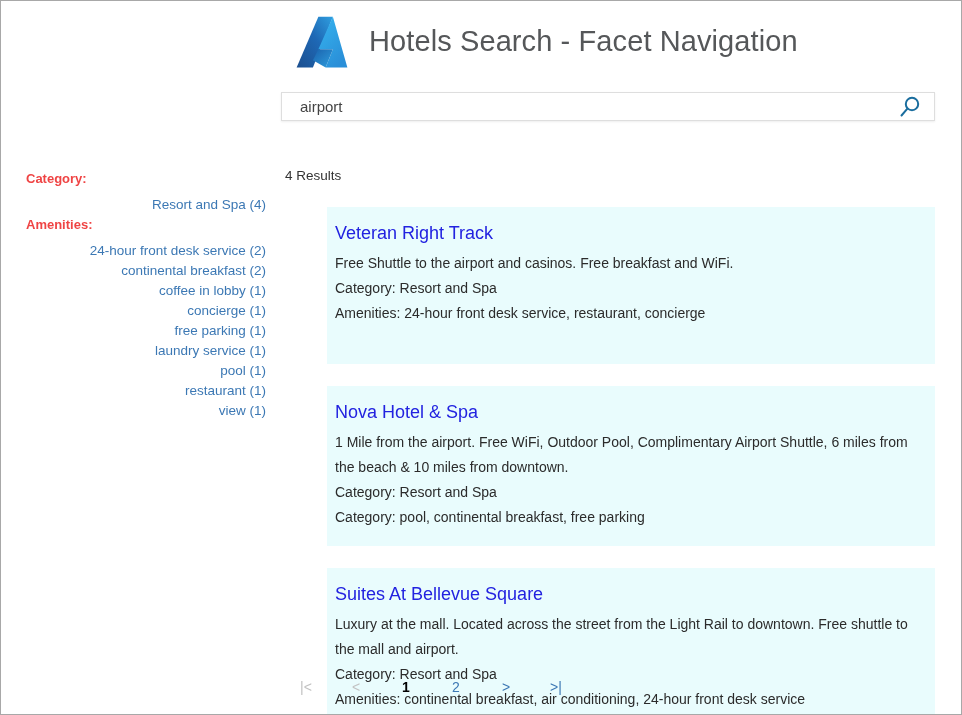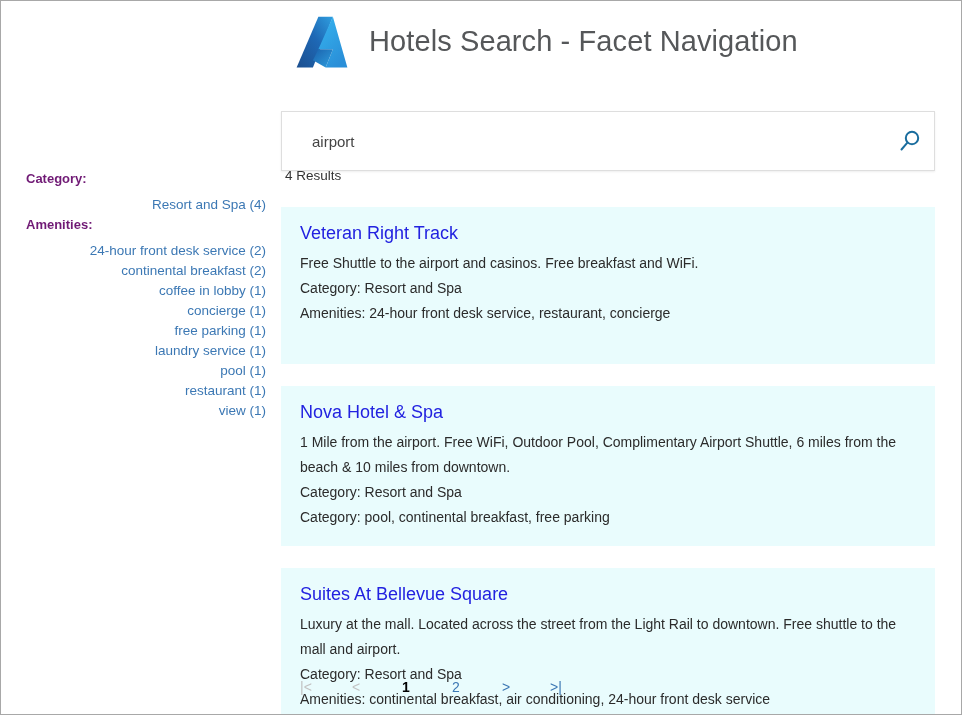"airport" .search-wrap { height: 60px -> 29px; padding-left: 12px -> none; top: 110px -> 91px }
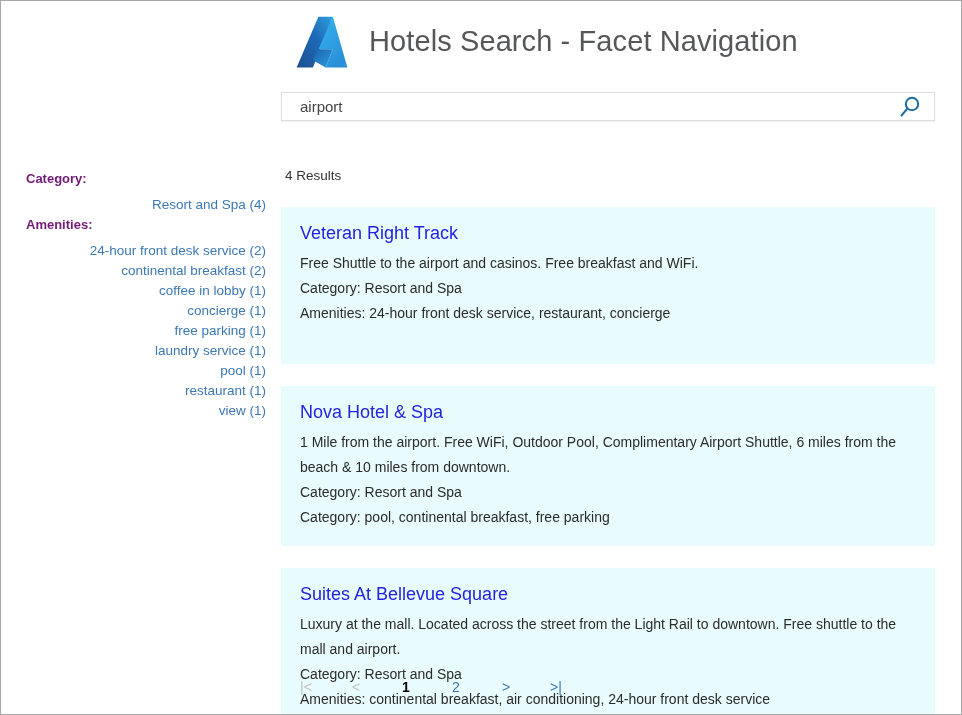"Category:" .facet-heading { color: #701a75 -> #ef4444 }
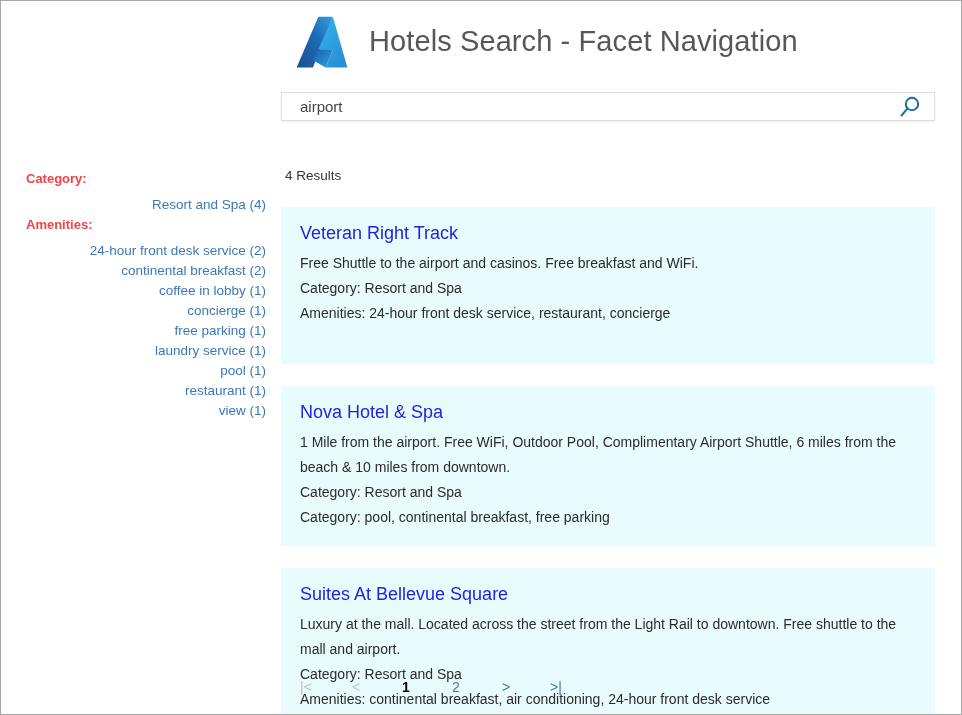"Veteran Right Track" .result-card { margin-left: none -> 46px; padding: 14px 10px 16px 19px -> 14px 10px 16px 8px }
